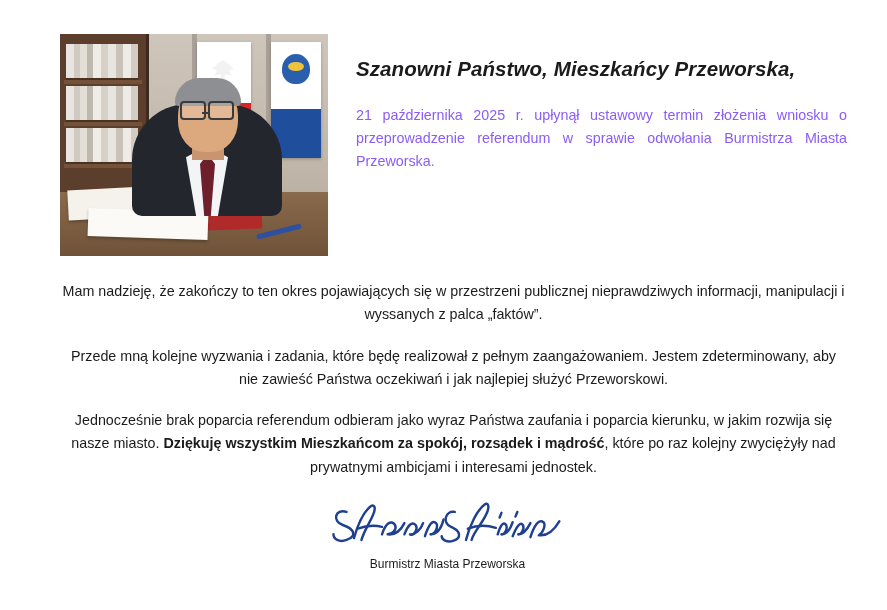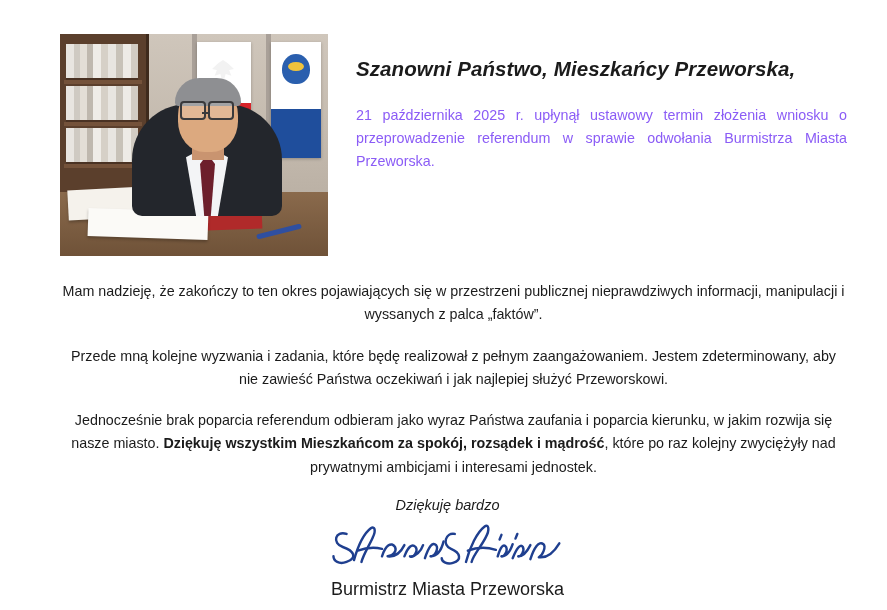"Dziękuję bardzo" p.thanks { html: <p>Dziękuję bardzo</p> -> none }
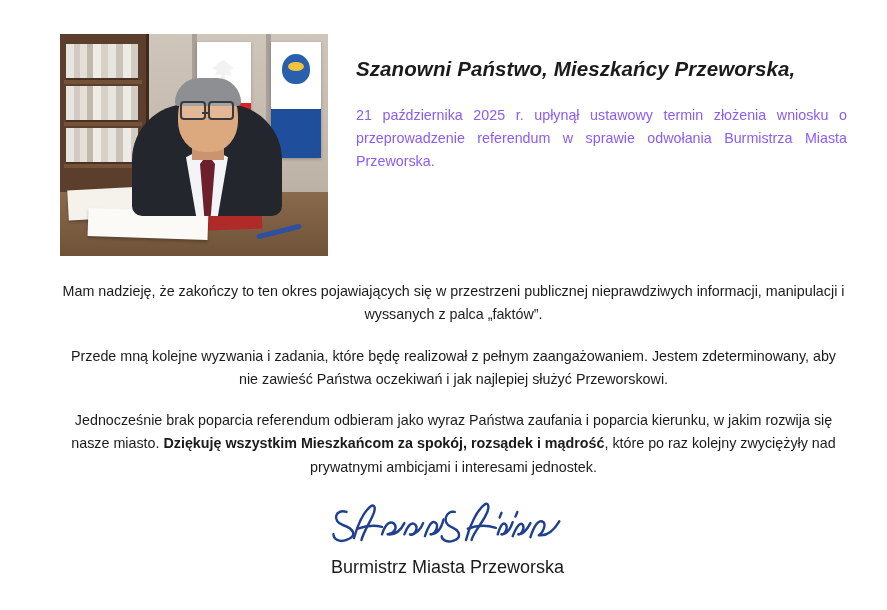"Burmistrz Miasta Przeworska" .closing .role { font-size: 18px -> 12px }
